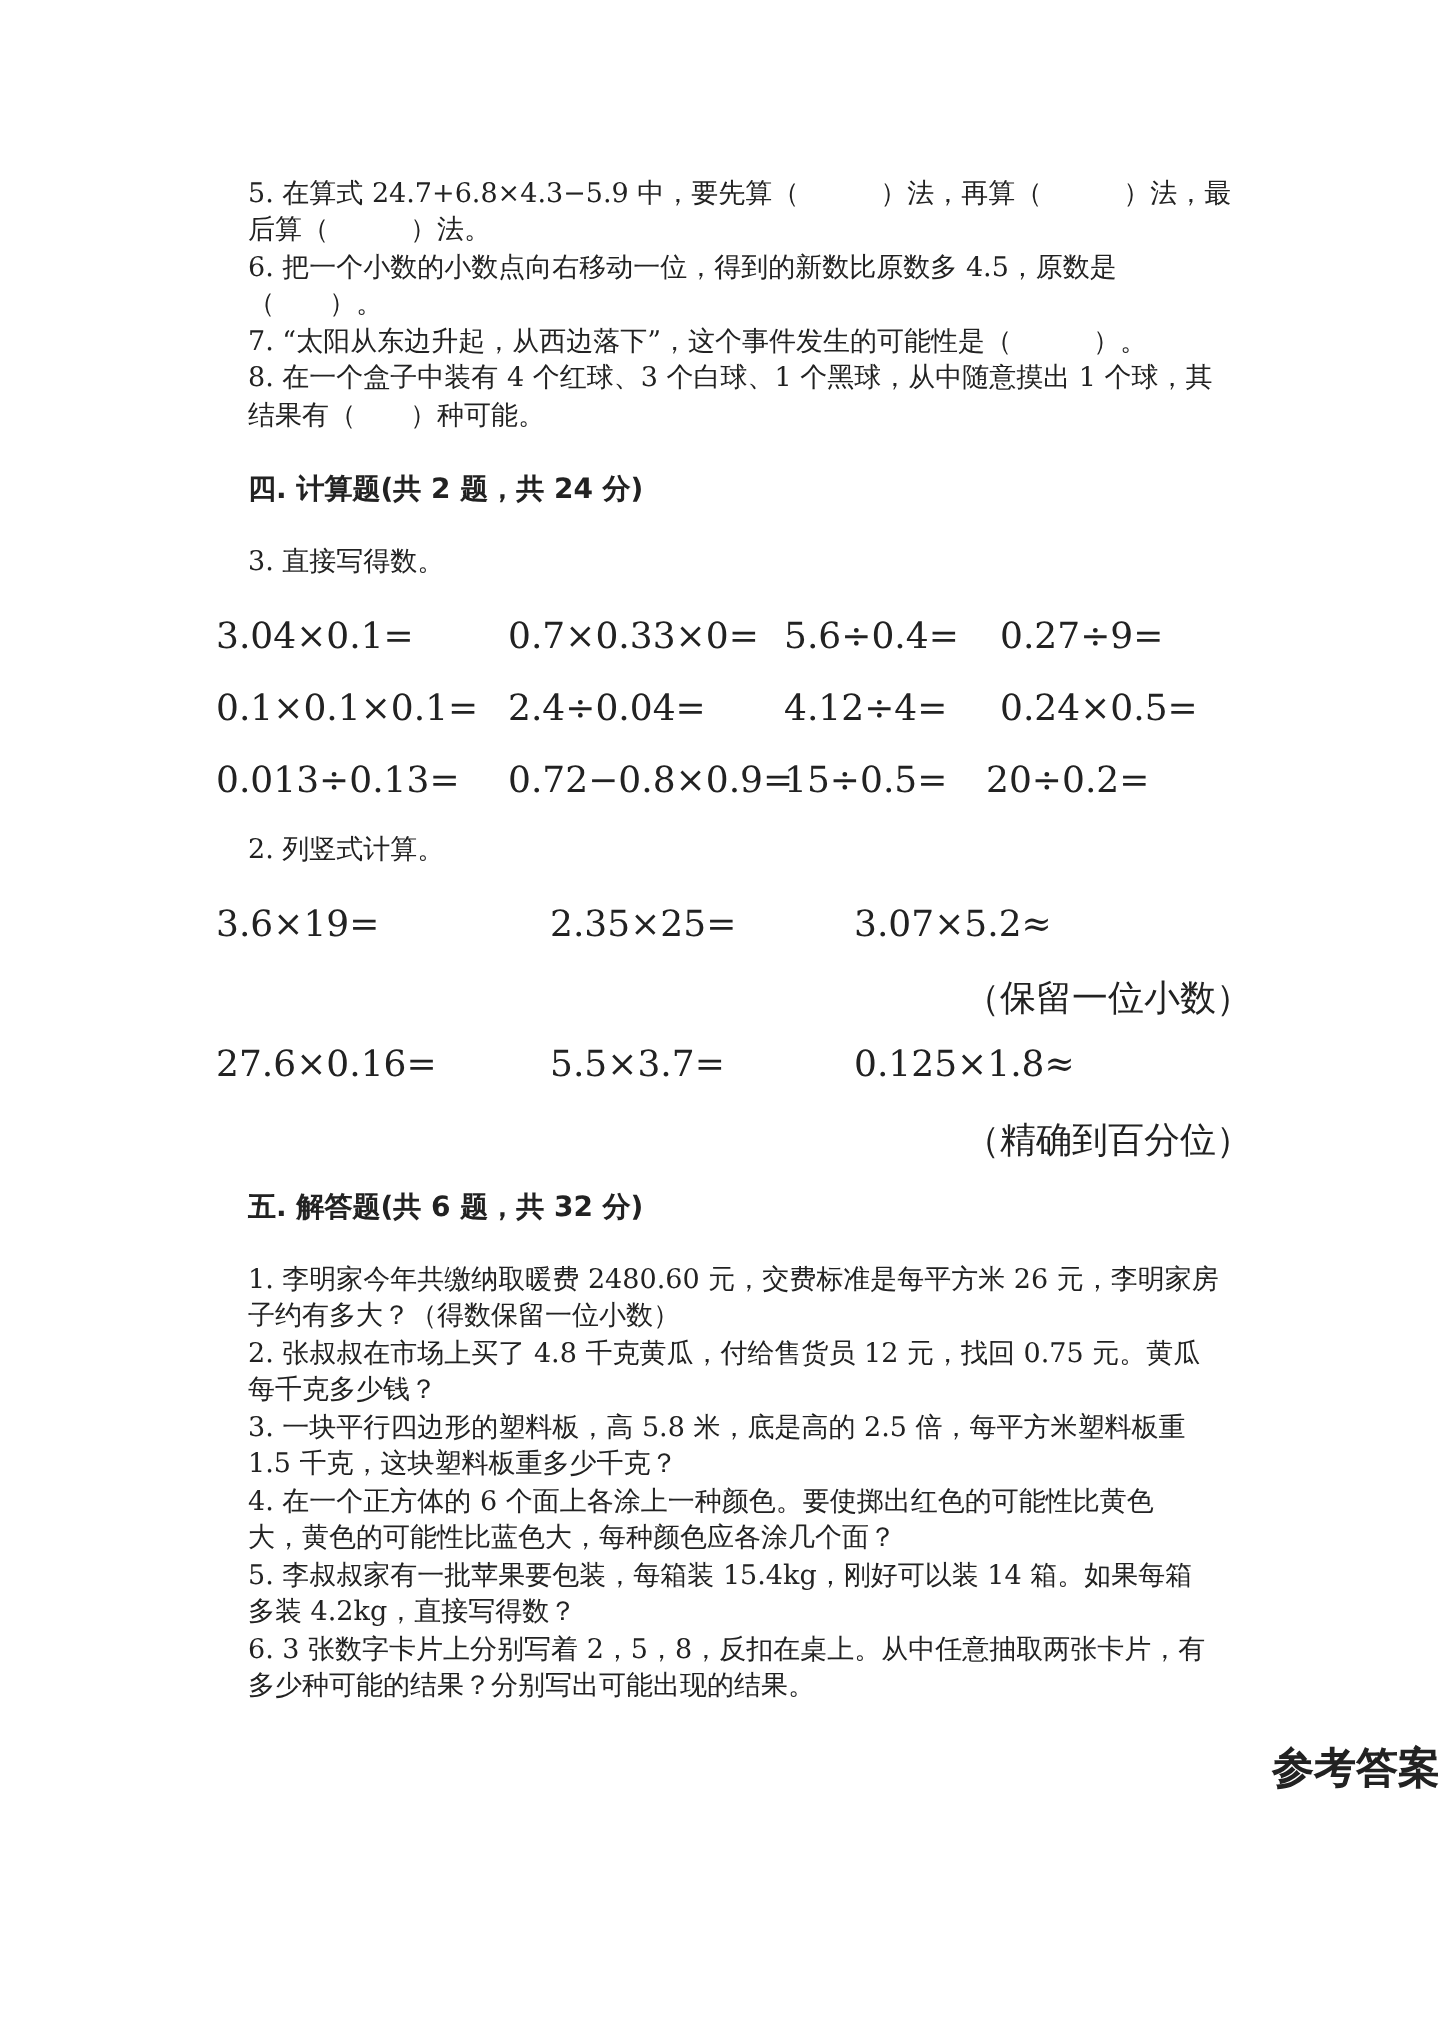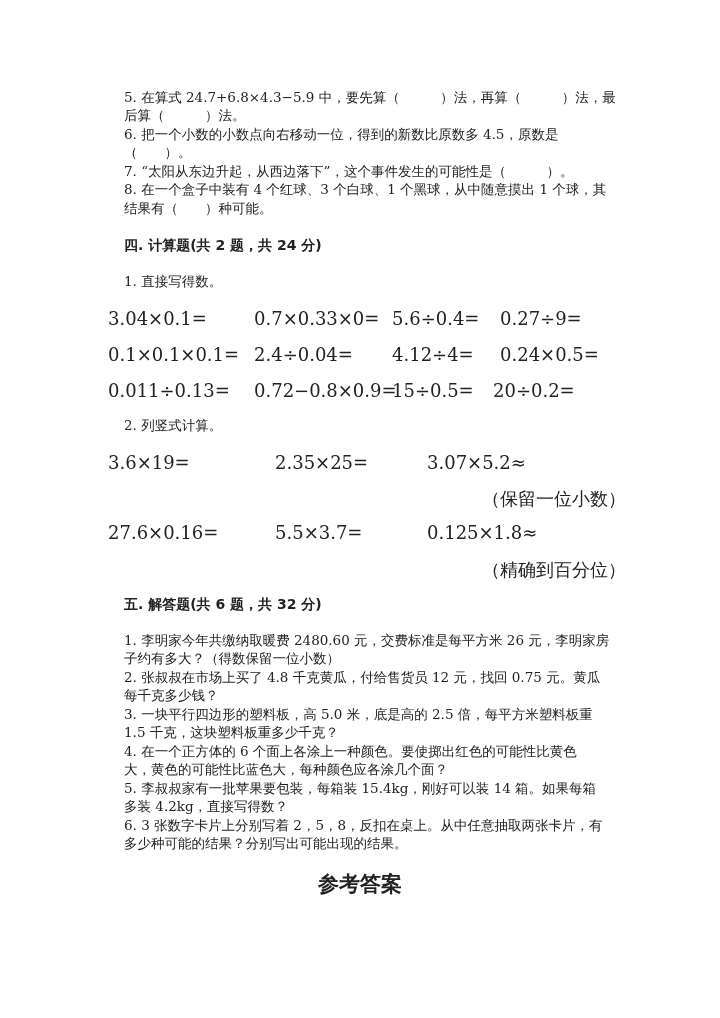"1. 直接写得数。" div.line { text: 1 -> 3 }
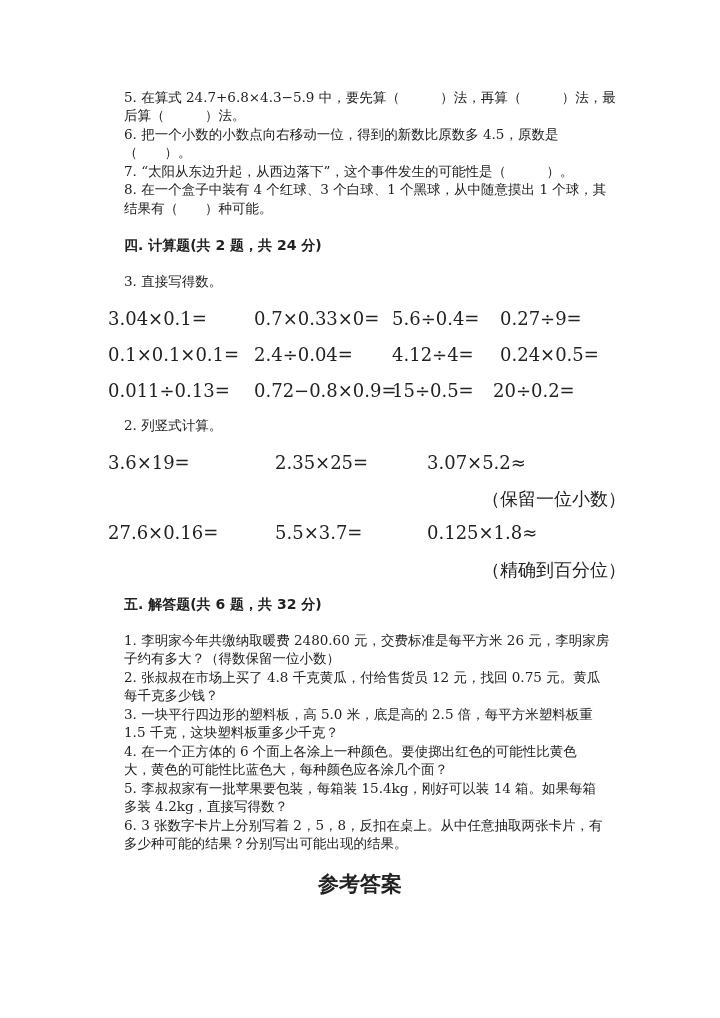"0.011÷0.13=" div.cell { text: 0.011 -> 0.013 }
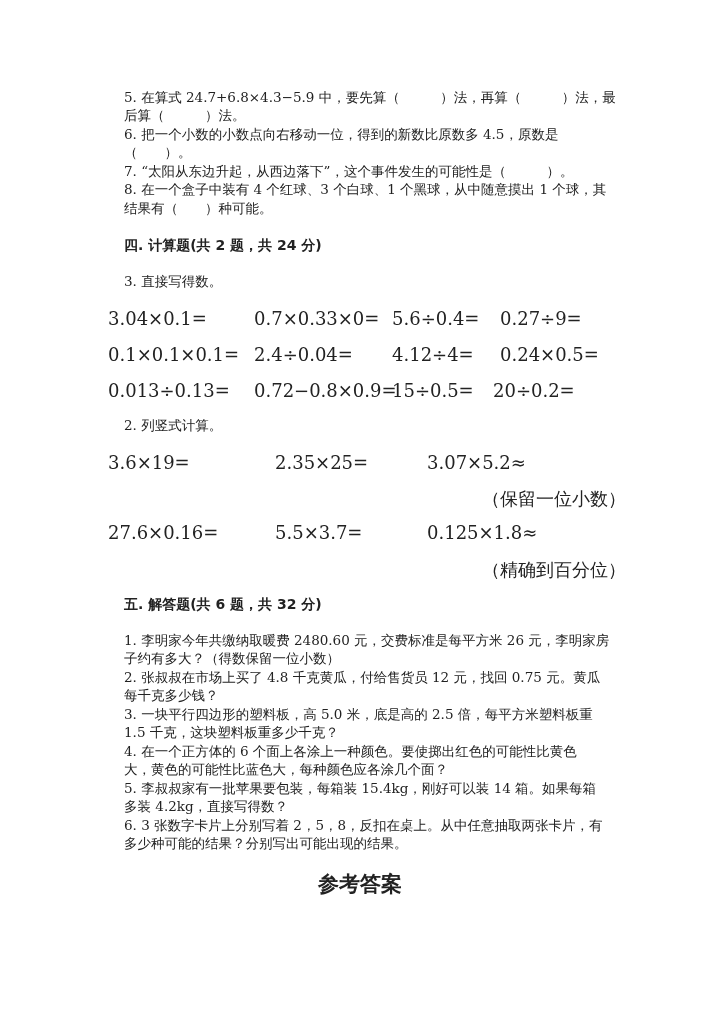"3. 一块平行四边形的塑料板，高 5.0 米，底是高的 2.5" div.line { text: 5.0 -> 5.8 }
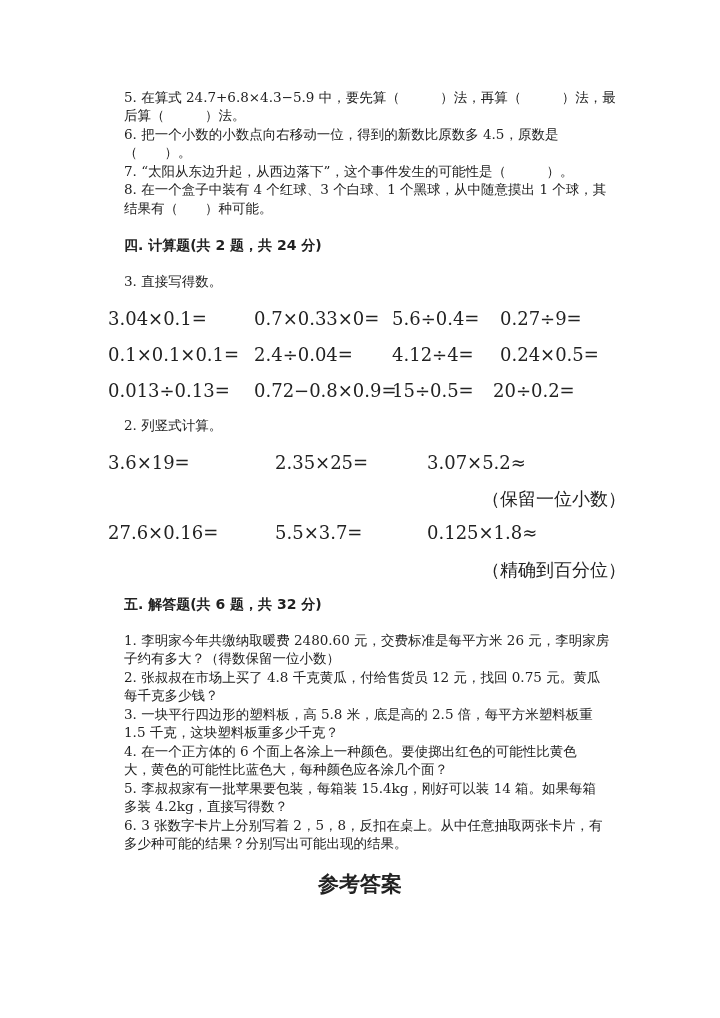"参考答案" .title { text-align: center -> right }
